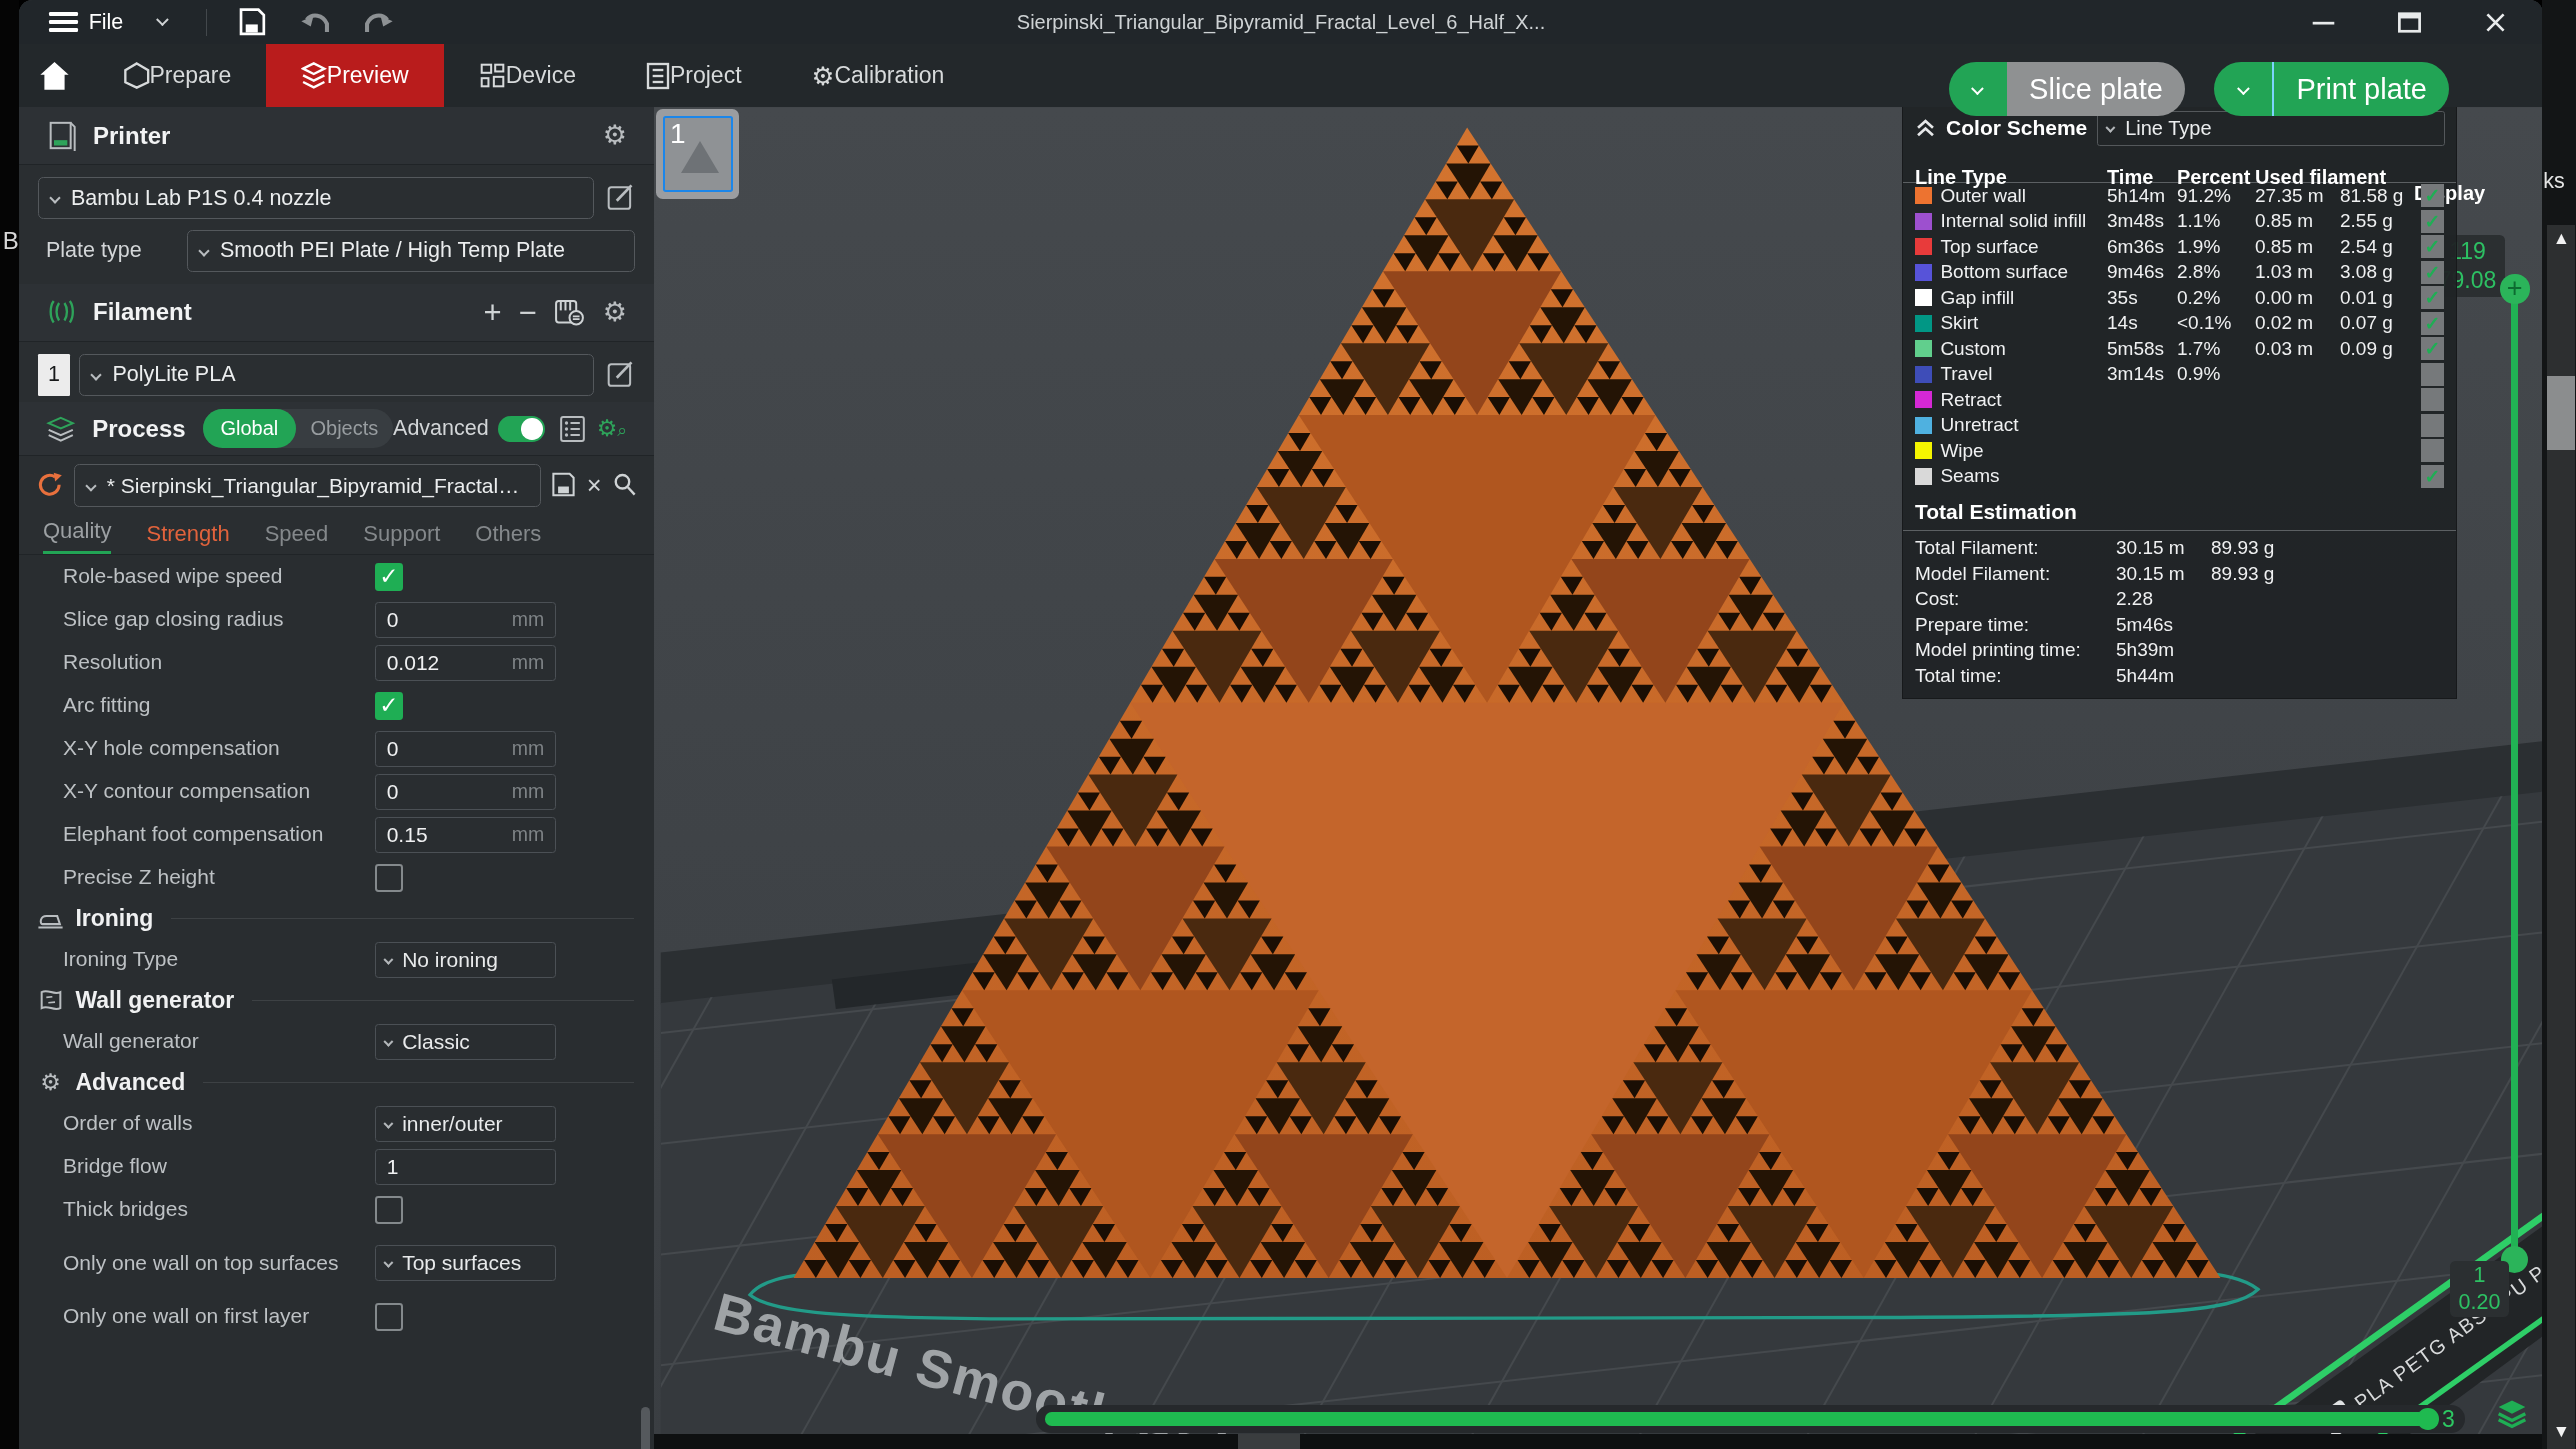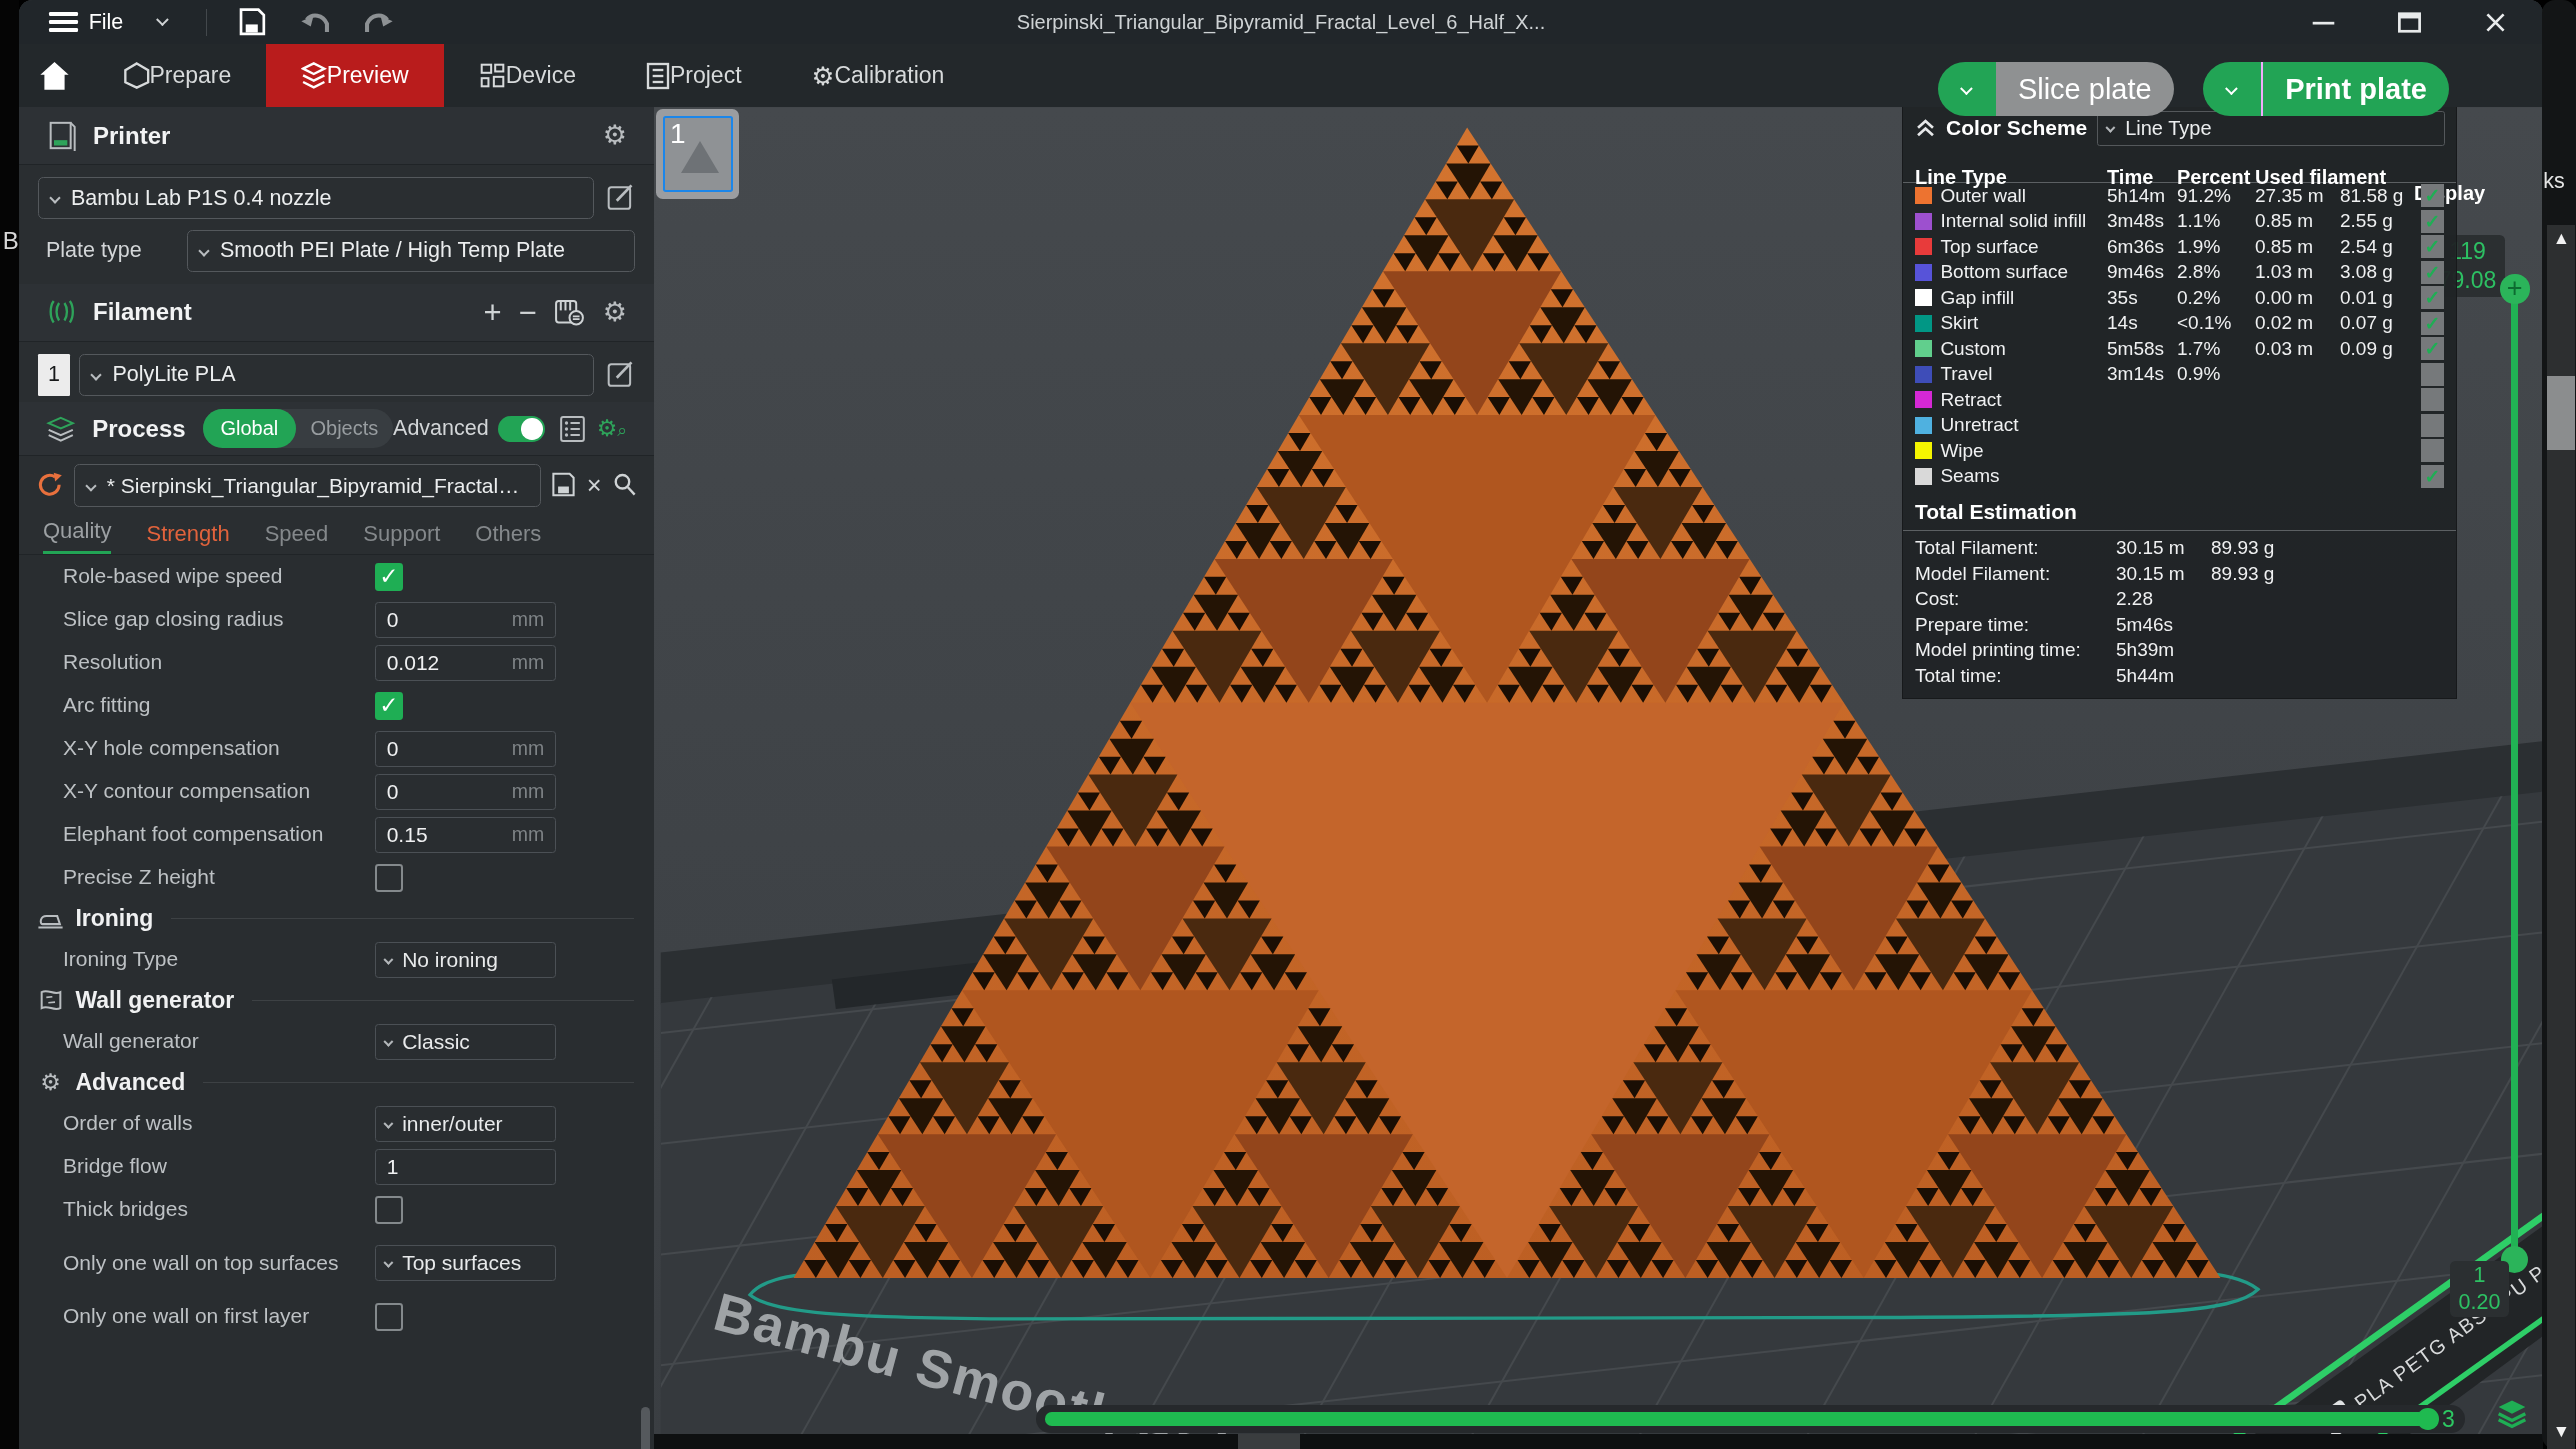"Print plate" .splitbtn .main.green { border-left: 2px solid #f0abfc -> 2px solid #7dd3fc; font-weight: bold -> none }
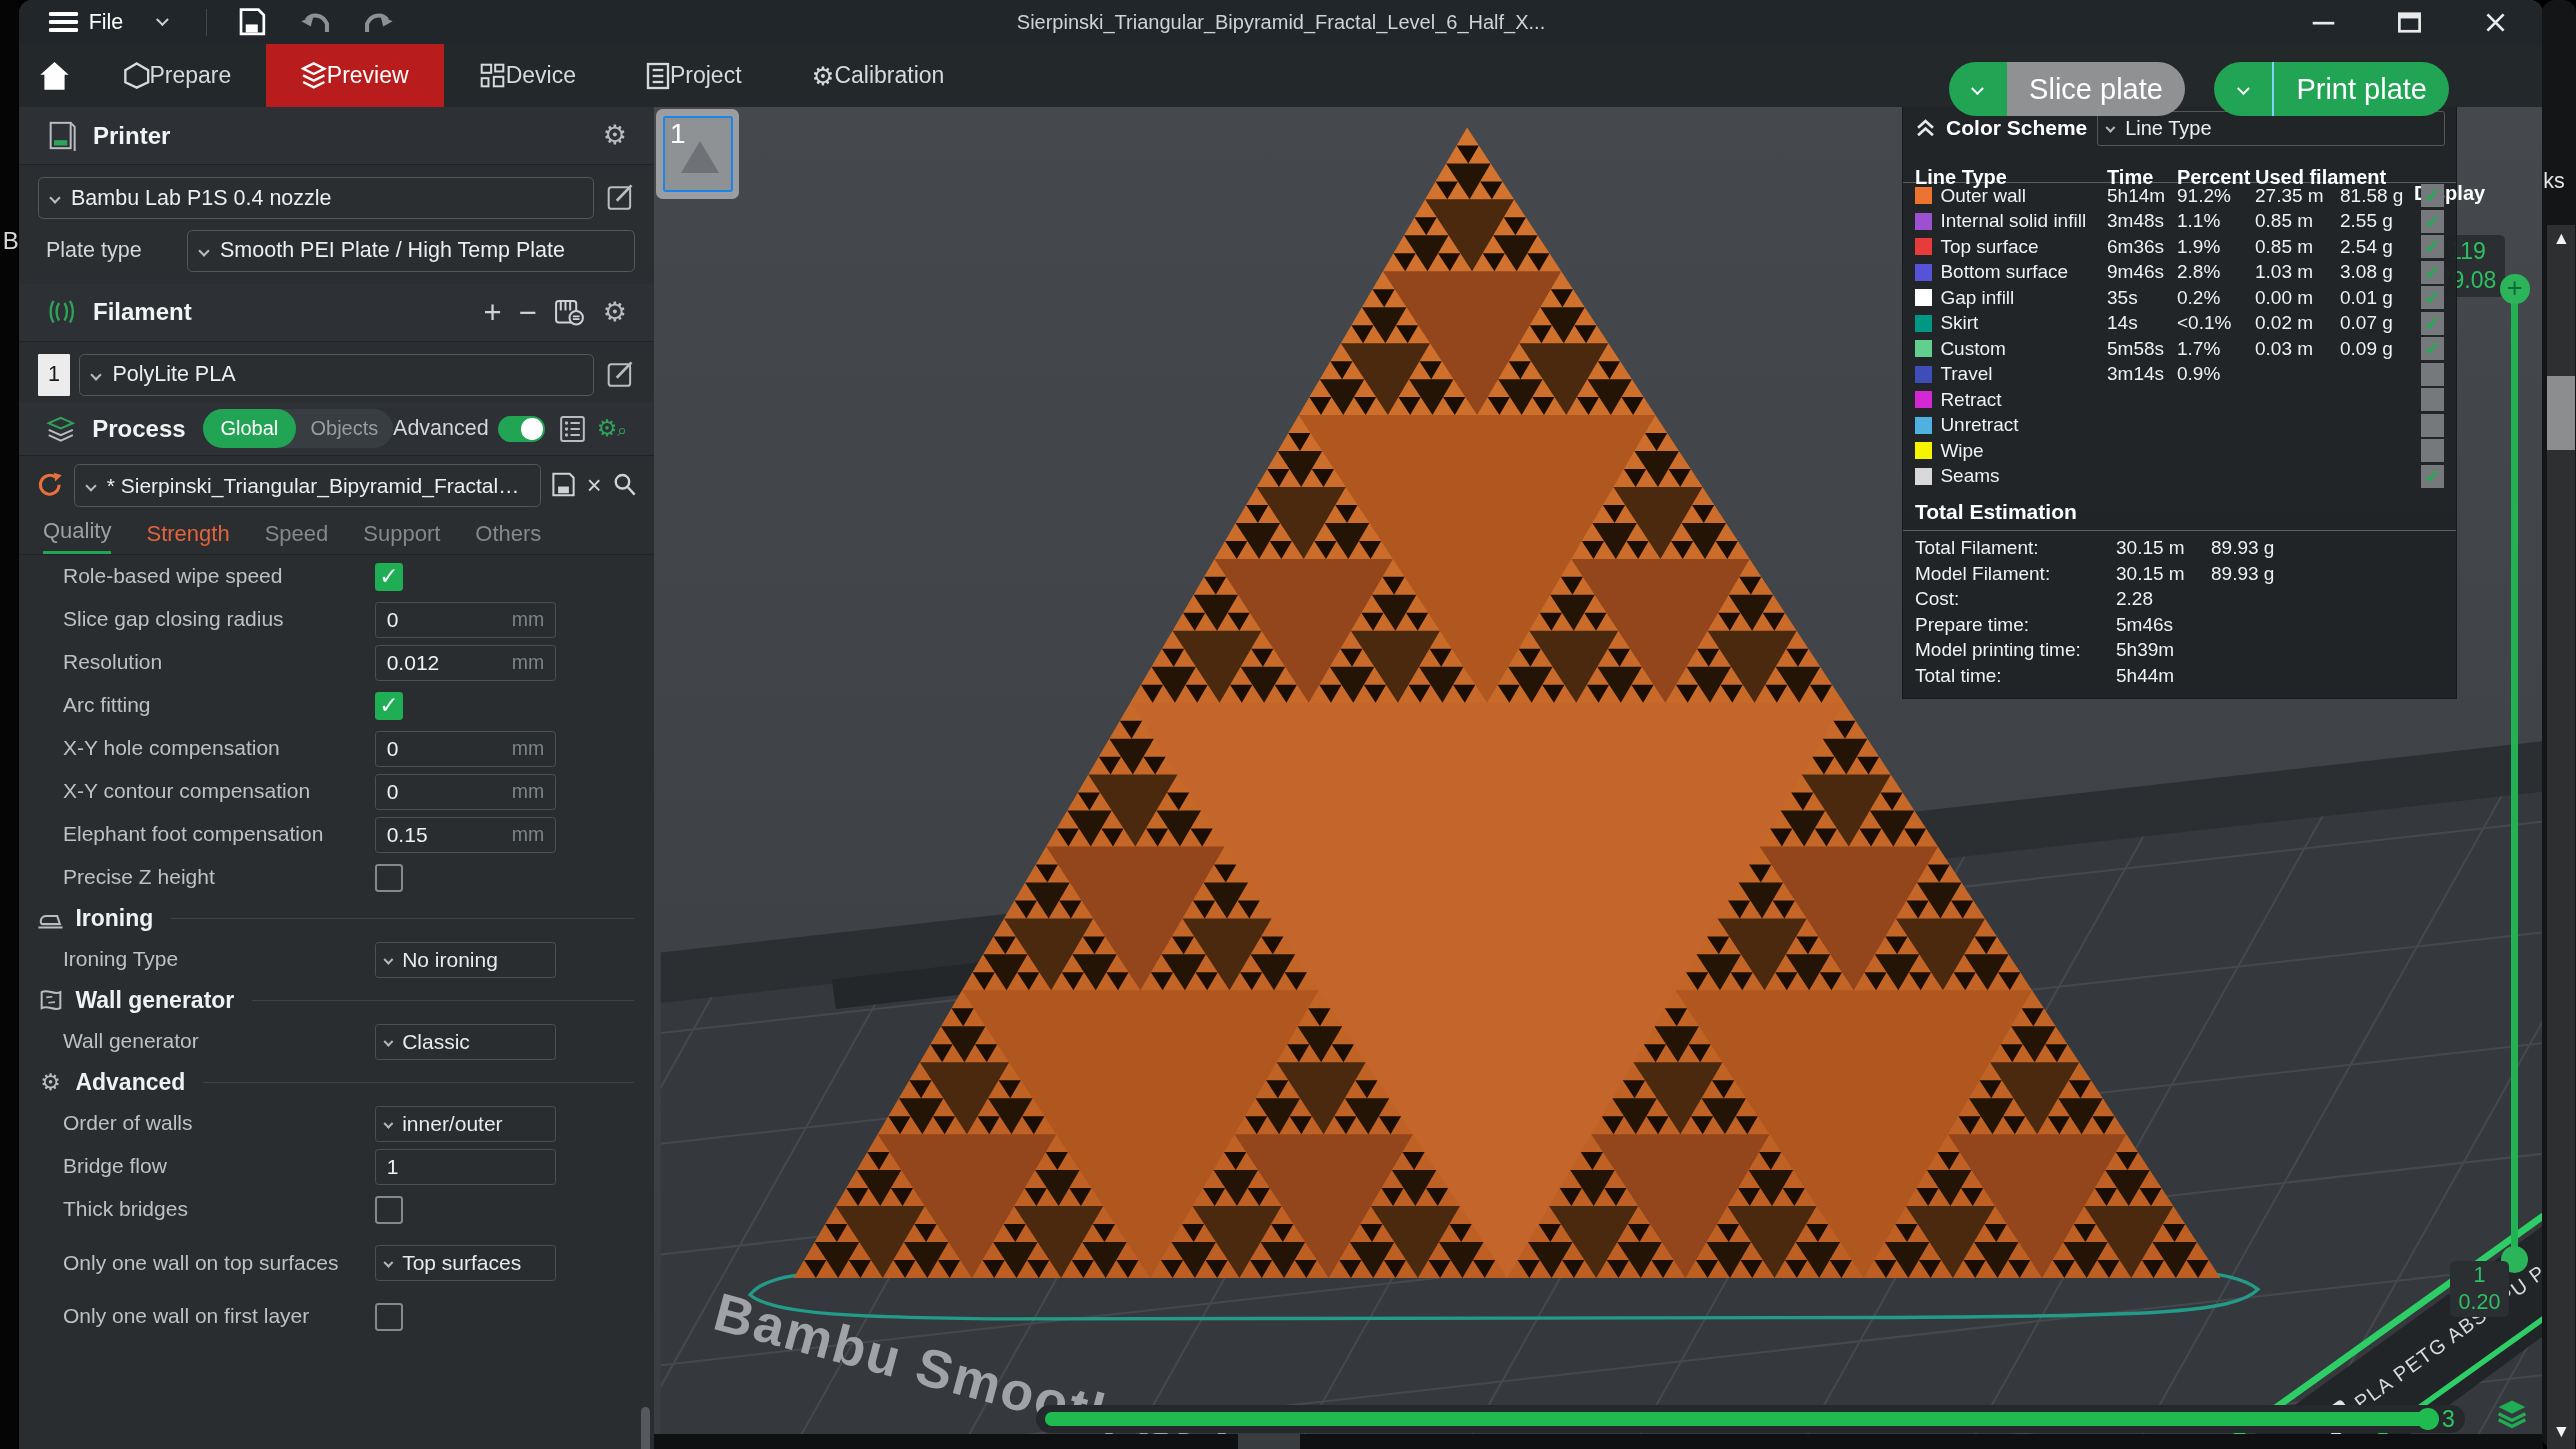"ks" .strip-right { border-radius: 13px -> none }
